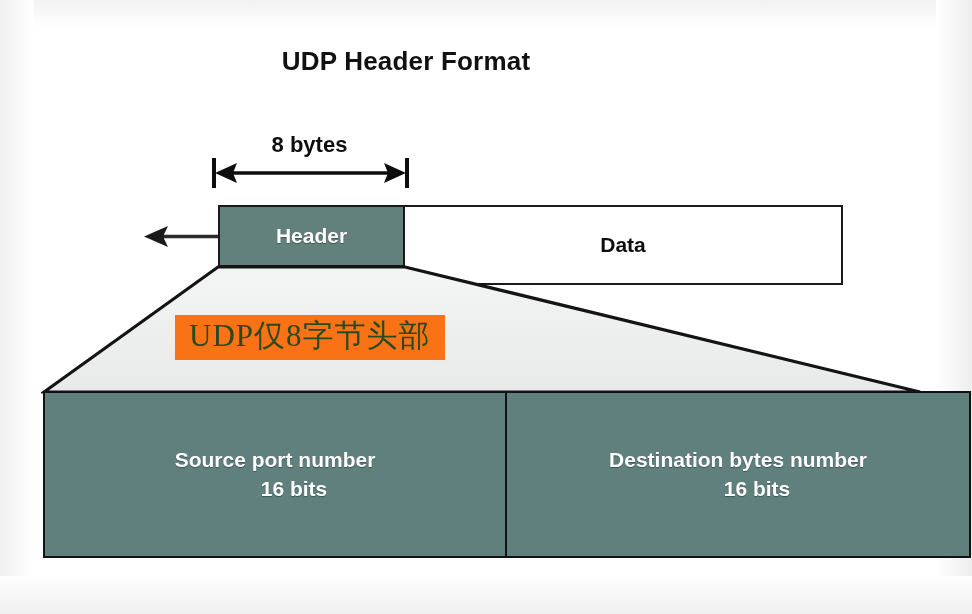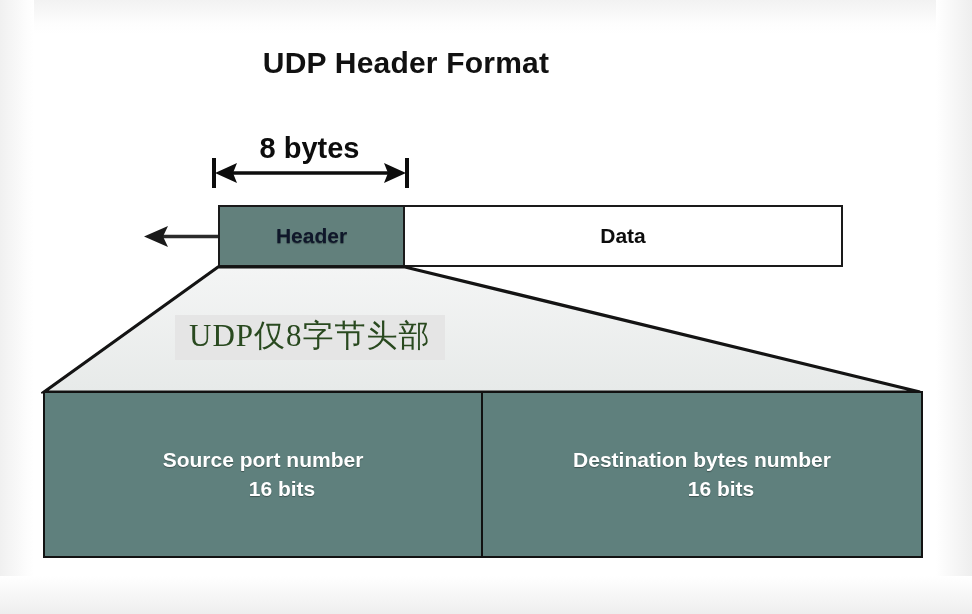"UDP Header Format" .title { font-size: 30px -> 26px }
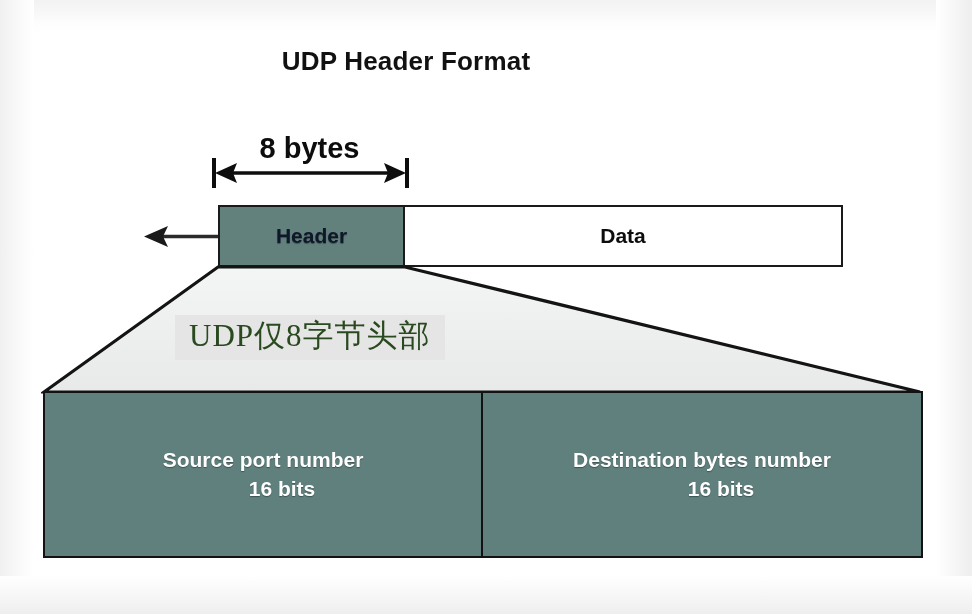"8 bytes" .dim-label { font-size: 29px -> 22px }
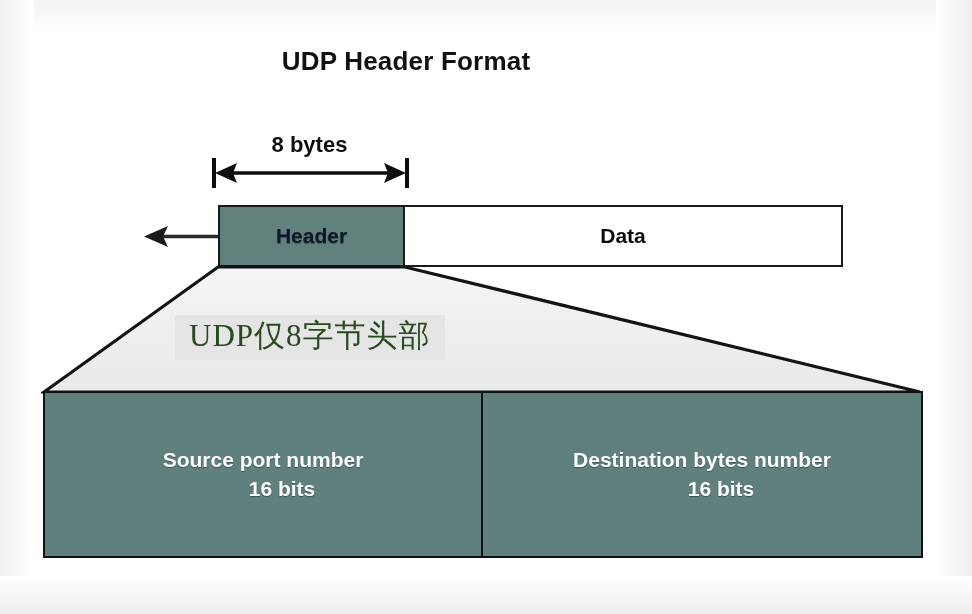"Header" .bar-header { color: #0f172a -> #ffffff }
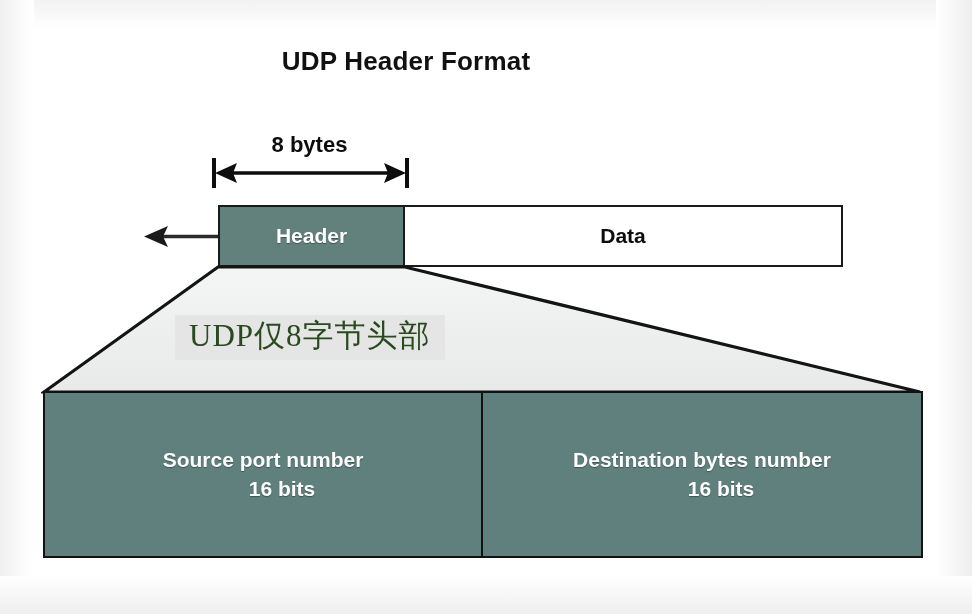"Data" .bar-data { height: 62px -> 80px }
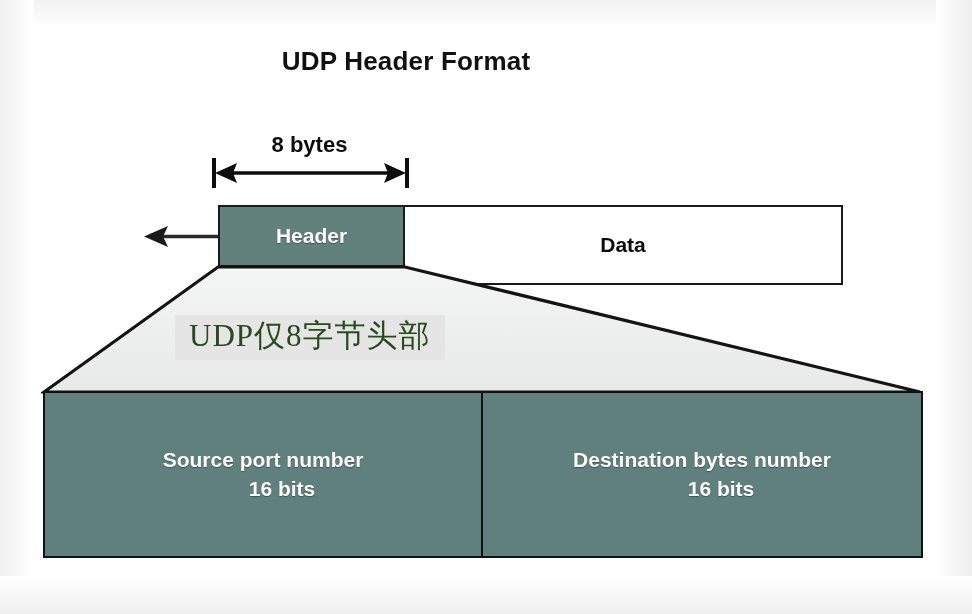"UDP仅8字节头部" .cn-note { background: #e5e5e5 -> #f97316 }
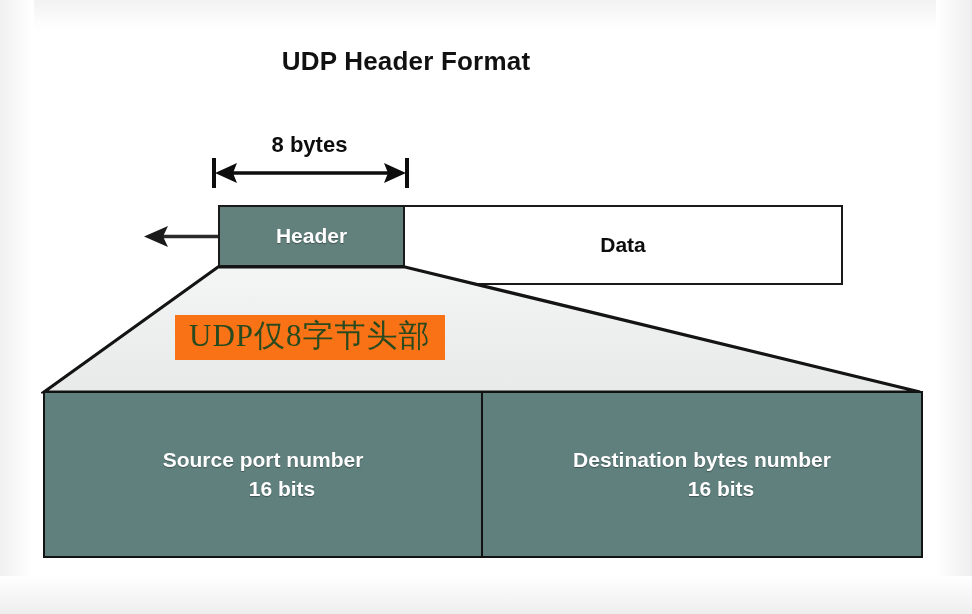"Source port number" .field-table td { padding: 0 -> 12px }
